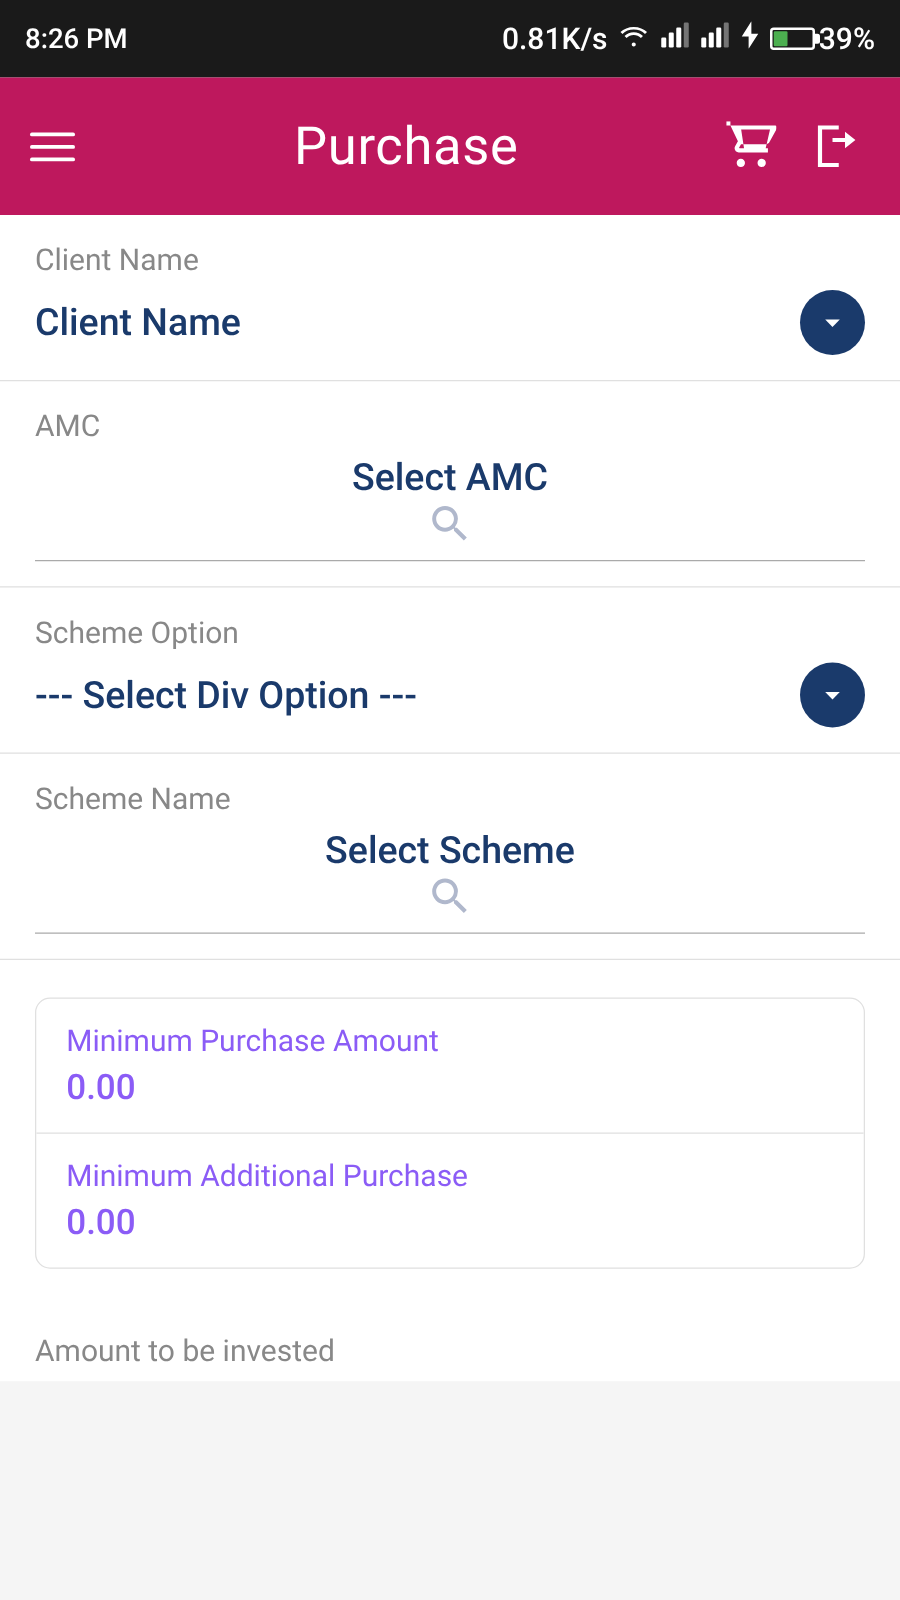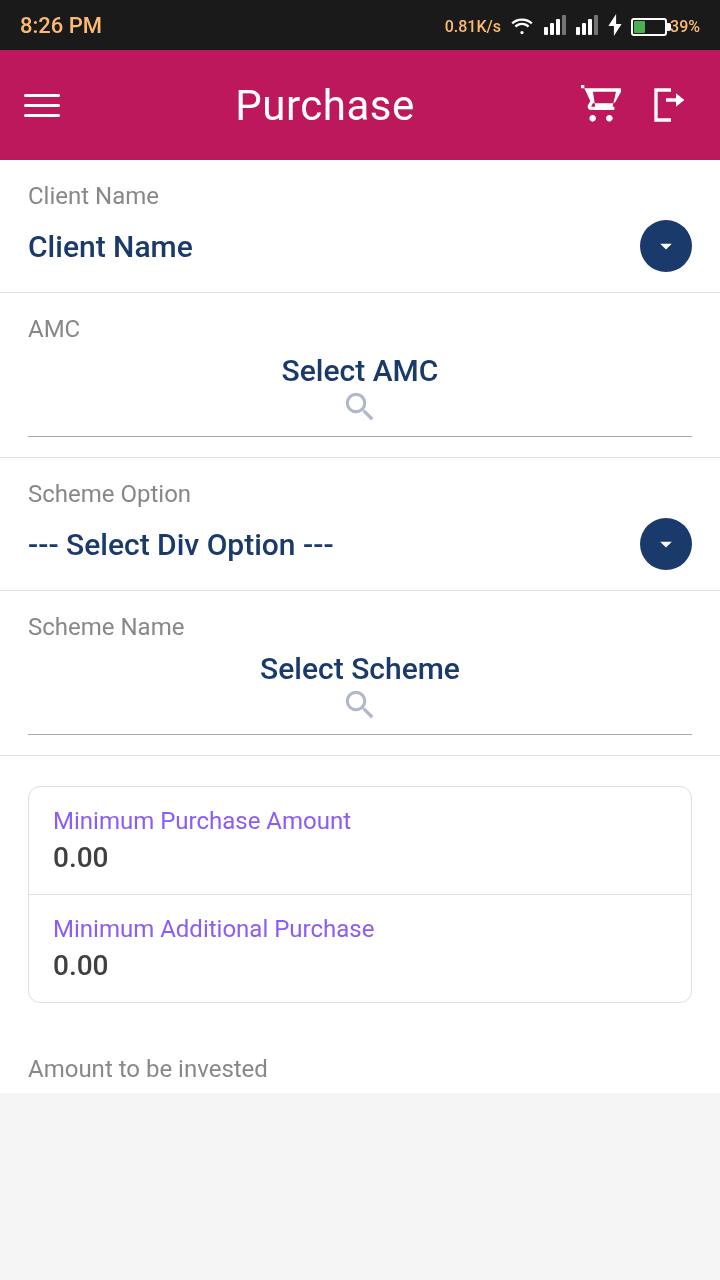"8:26 PM" .status-bar { color: #fdba74 -> #ffffff; height: 50px -> 62px }
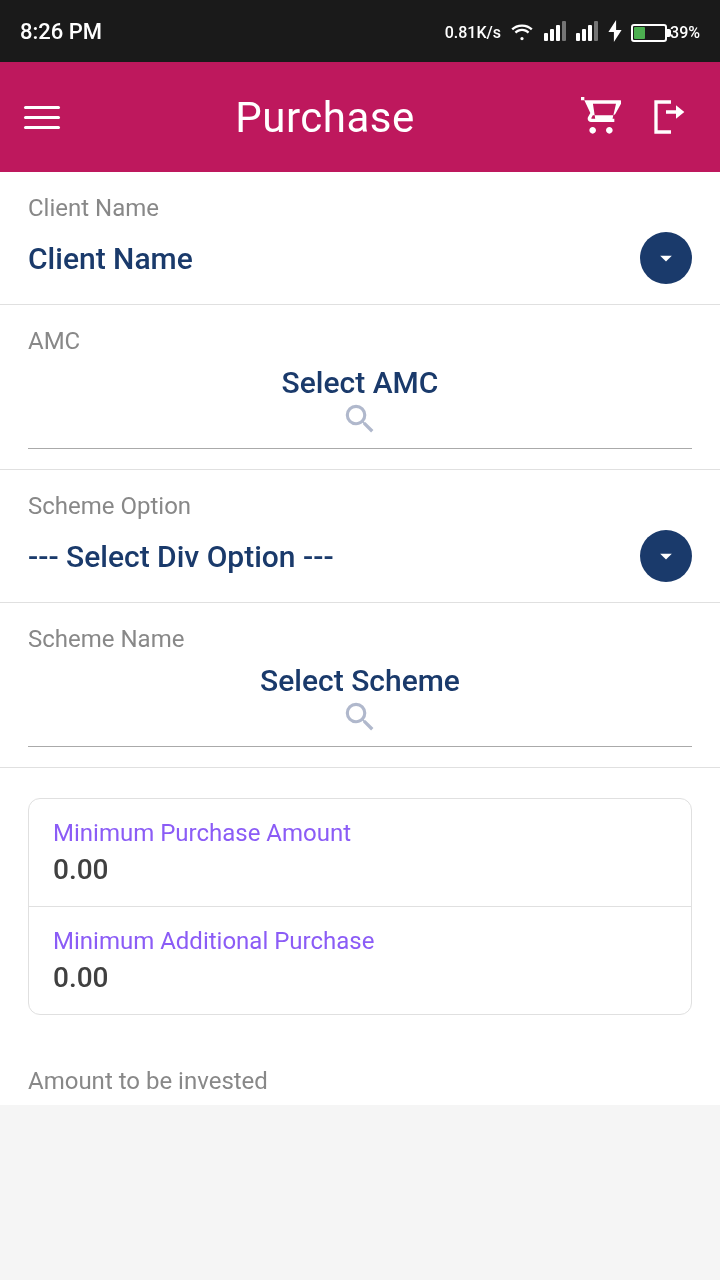"0.81K/s" .status-right { align-items: flex-end -> flex-start; font-size: 16px -> 24px }
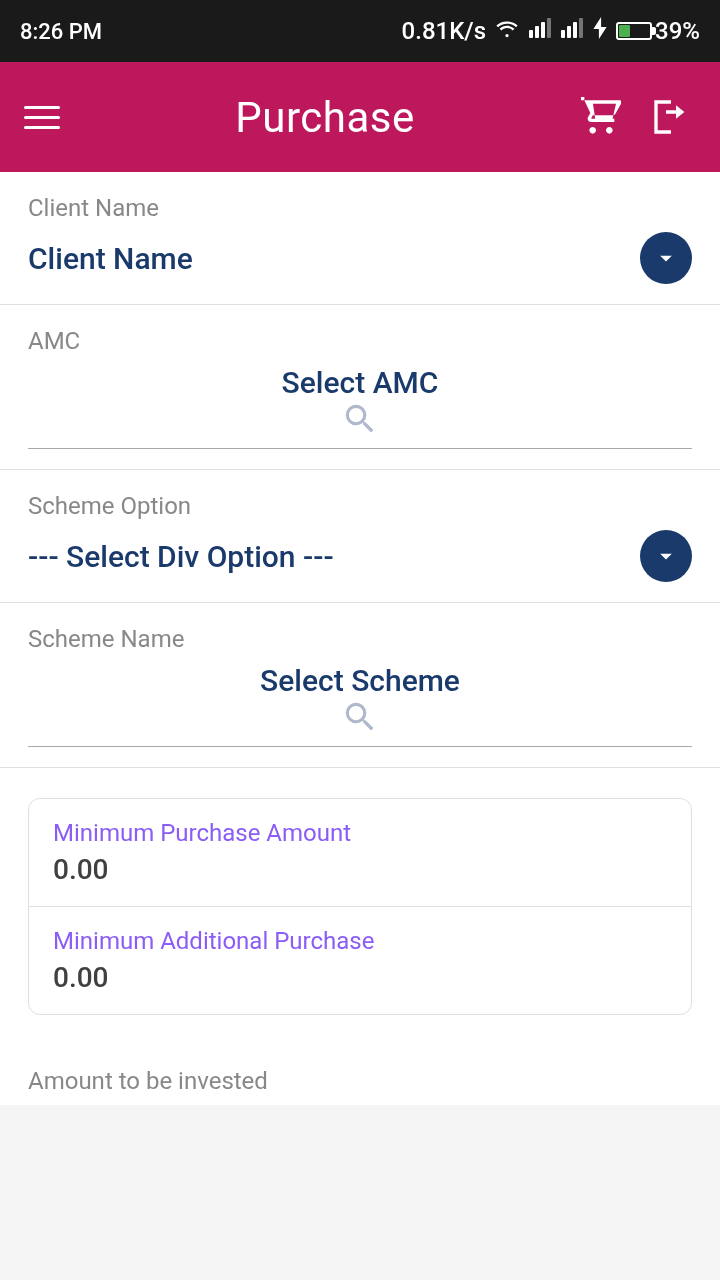"0.00" .info-value { color: #404040 -> #8b5cf6 }
